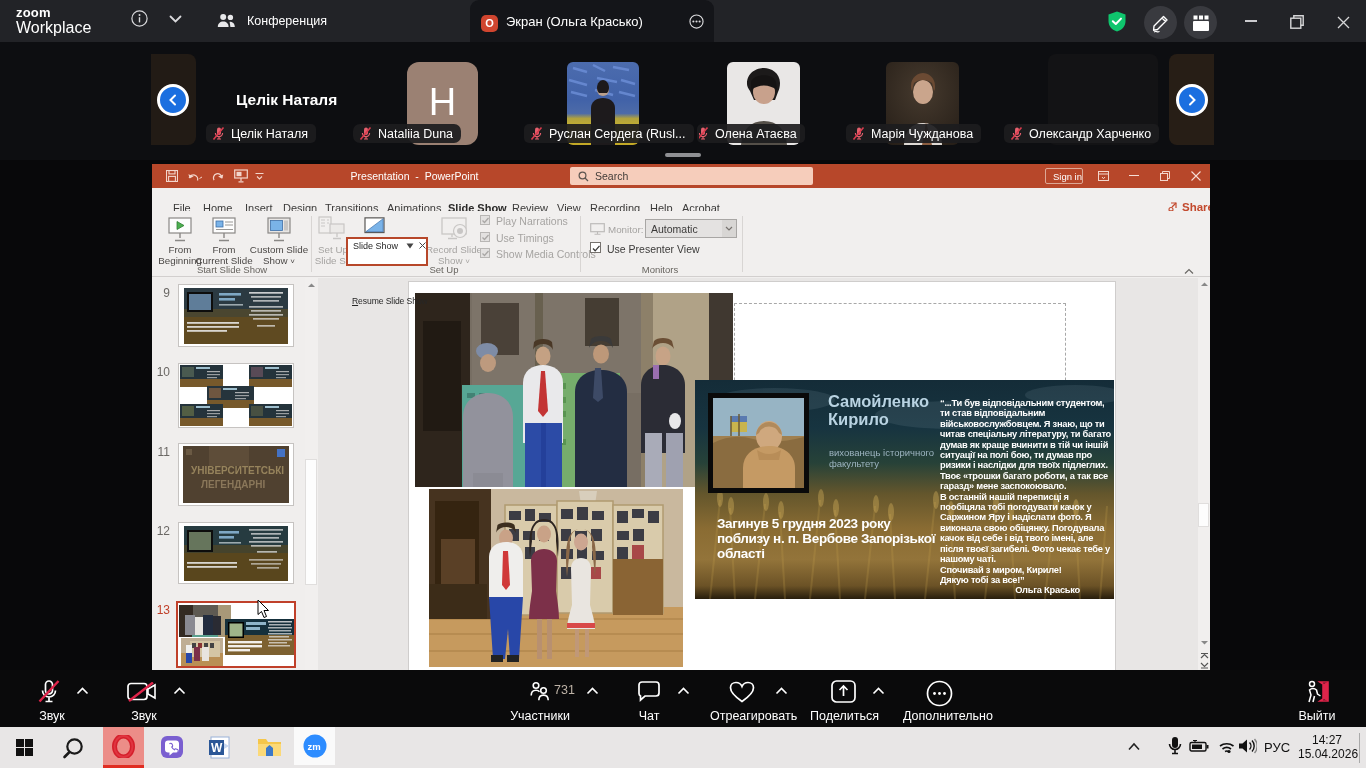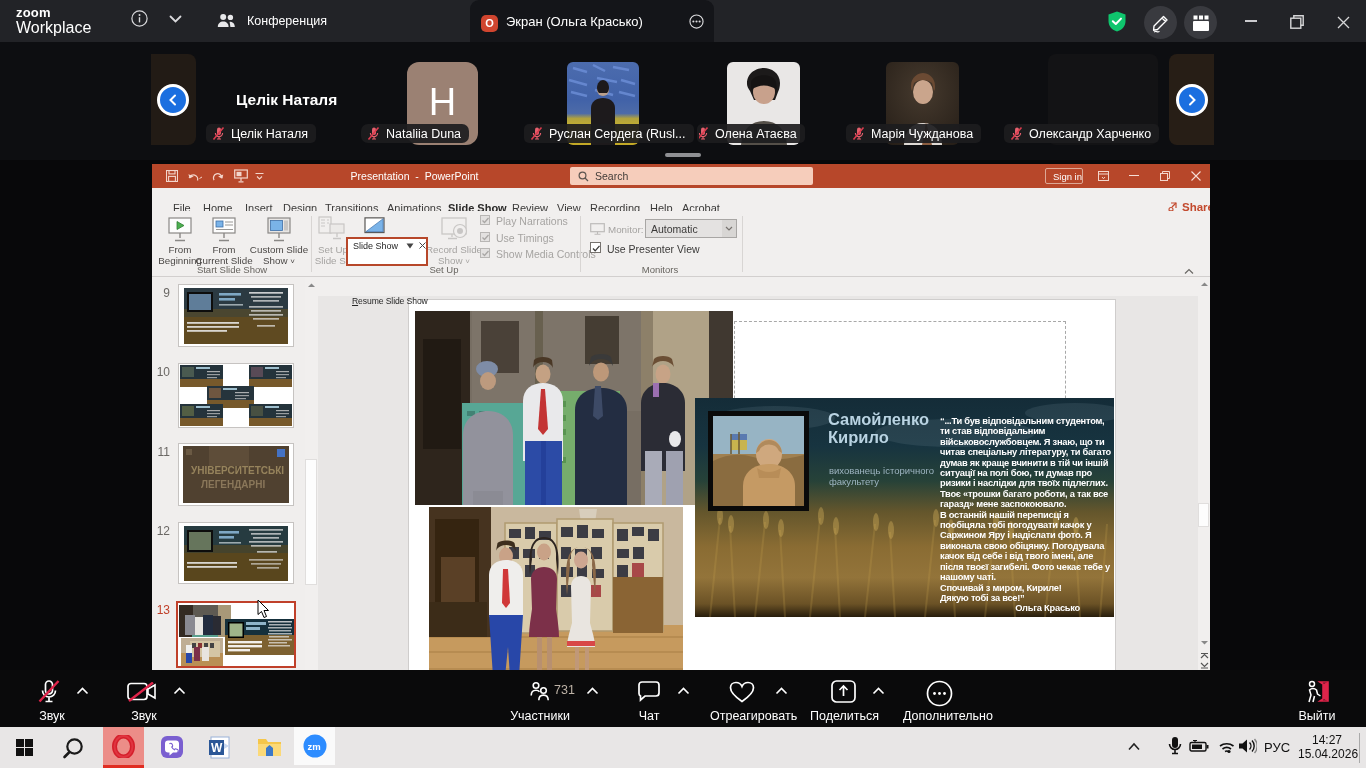"Nataliia Duna" div.pill { left: 361px -> 353px }
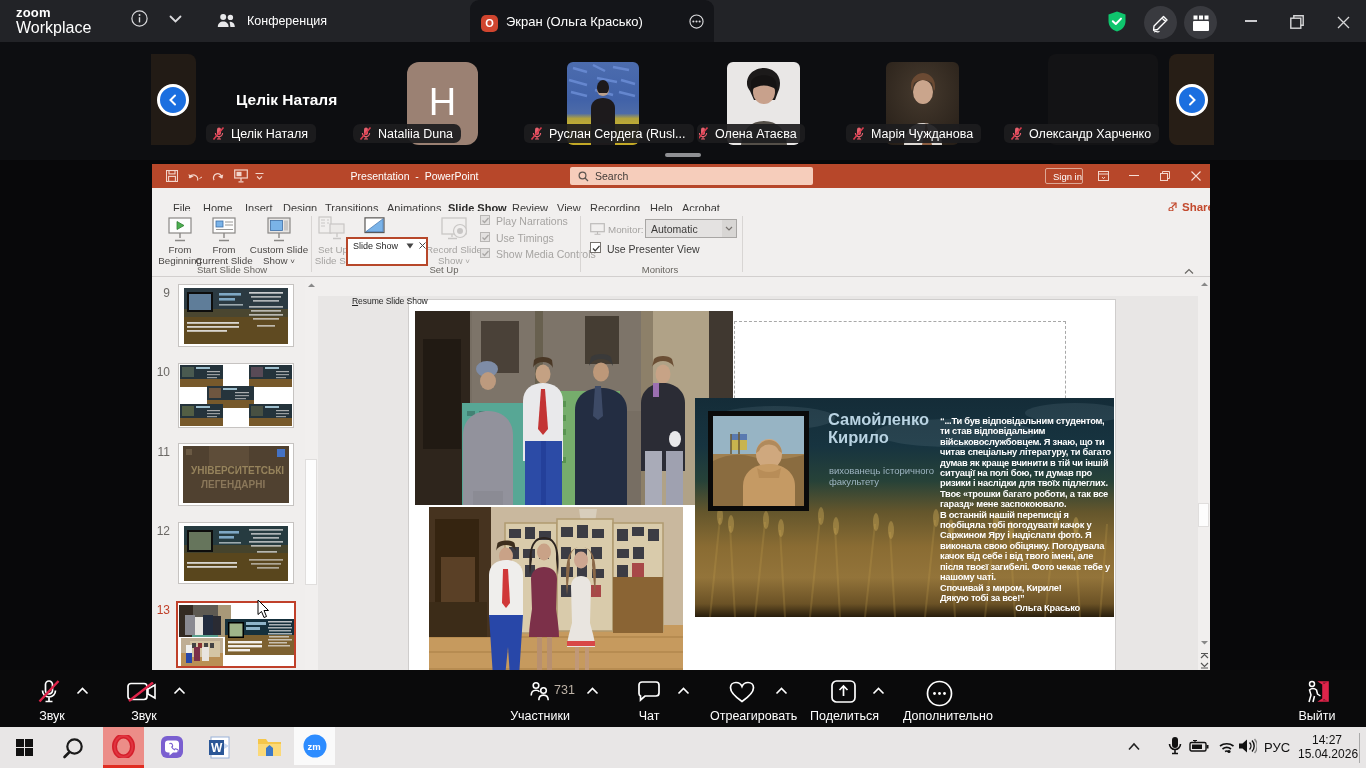"Самойленко" #canvas { margin-top: 18px -> none }
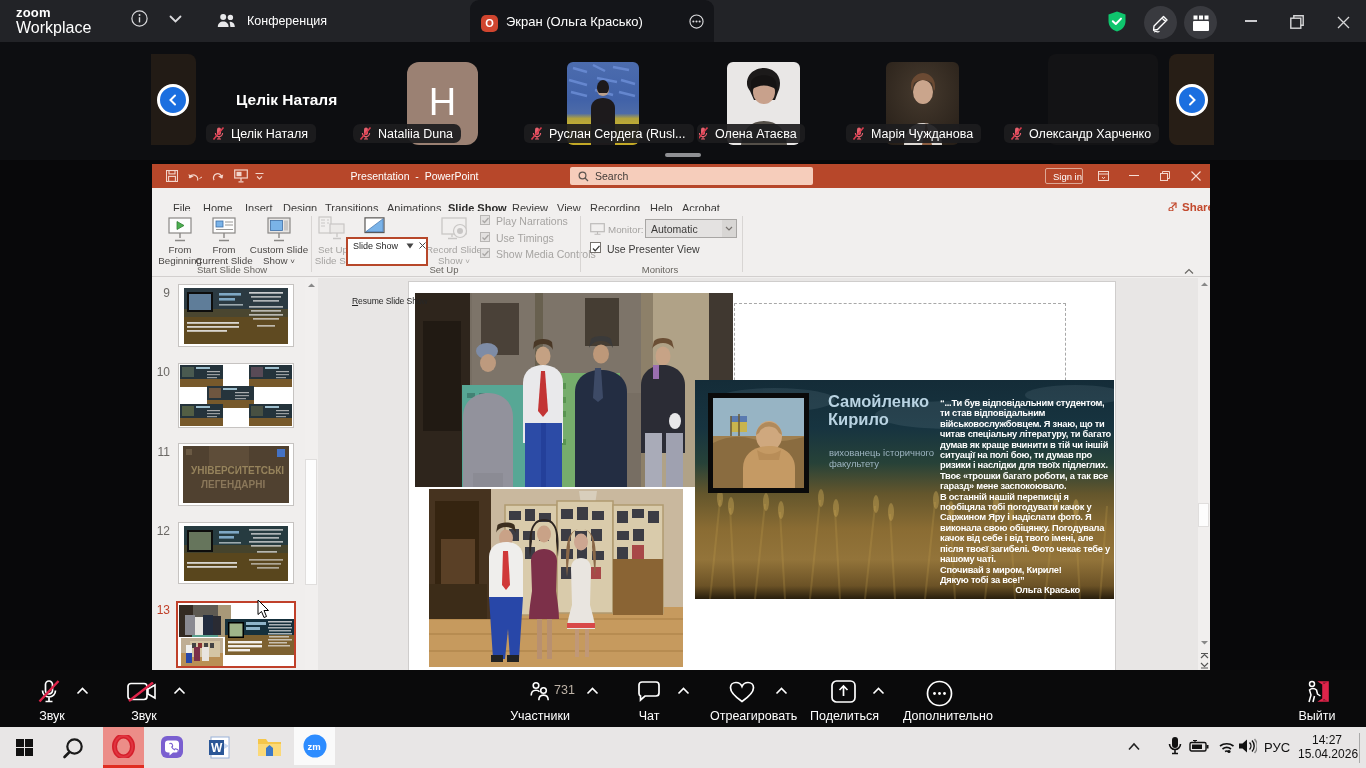"Загинув 5 грудня 2023 року" div.abs { html: none -> <div>Загинув 5 грудня 2023 року<br>поблизу н. п. Вербове Запорізької<br>області</div> }
